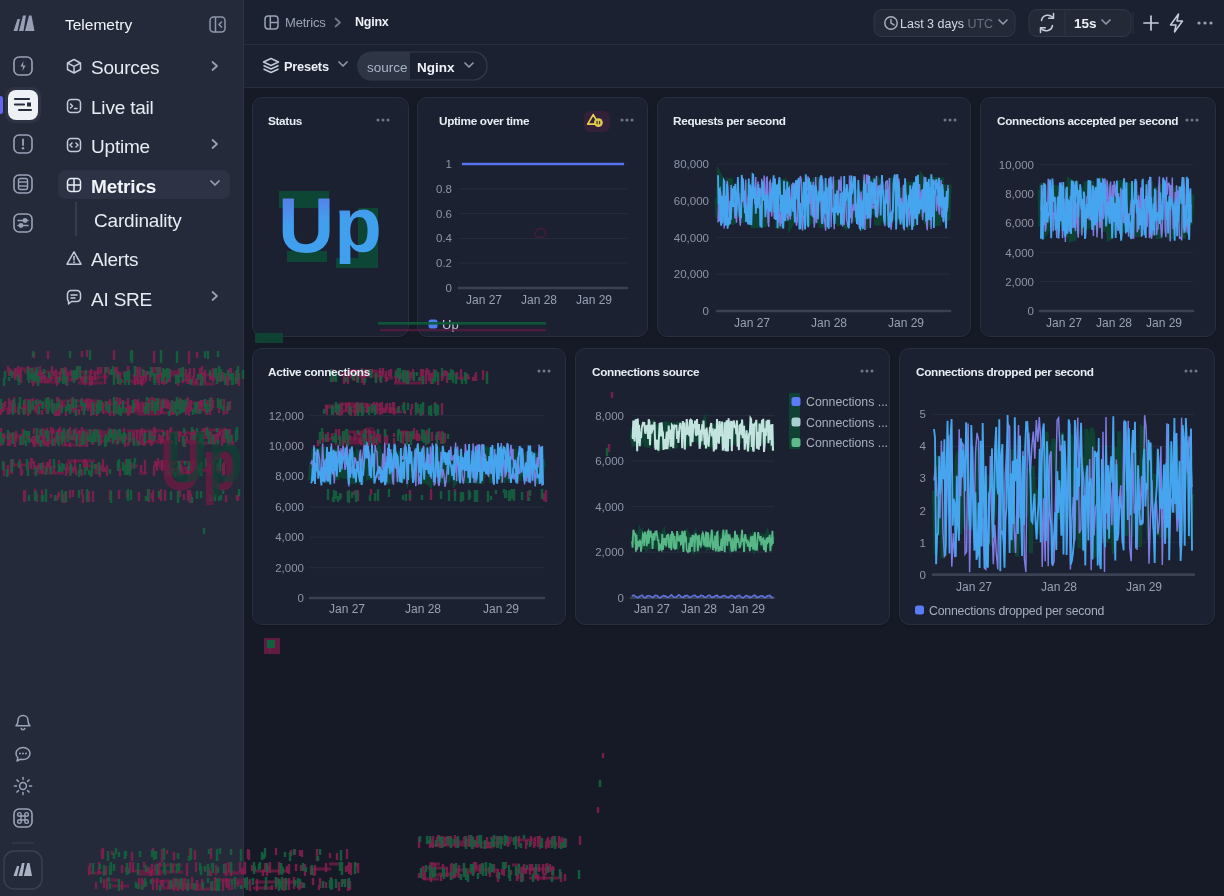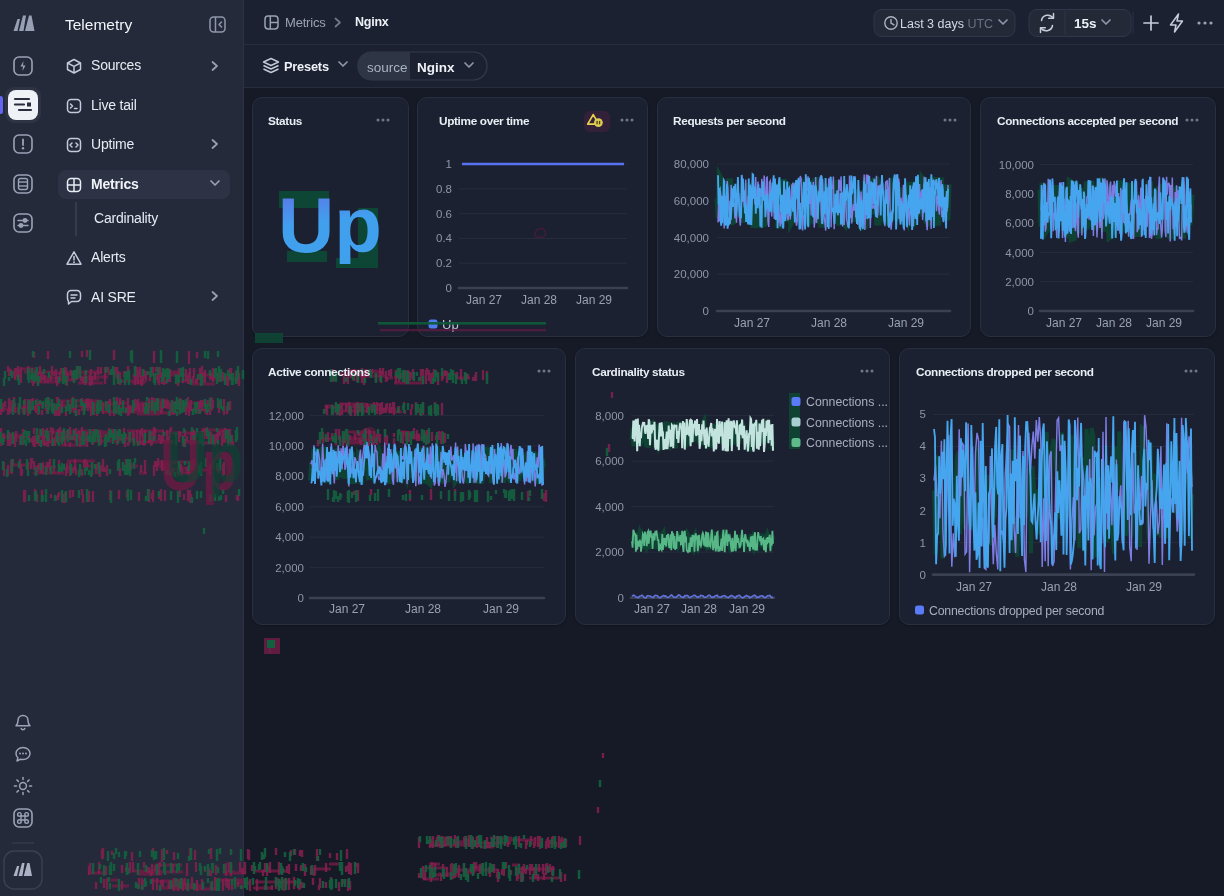"Sources" .navtxt { font-size: 14px -> 19px }
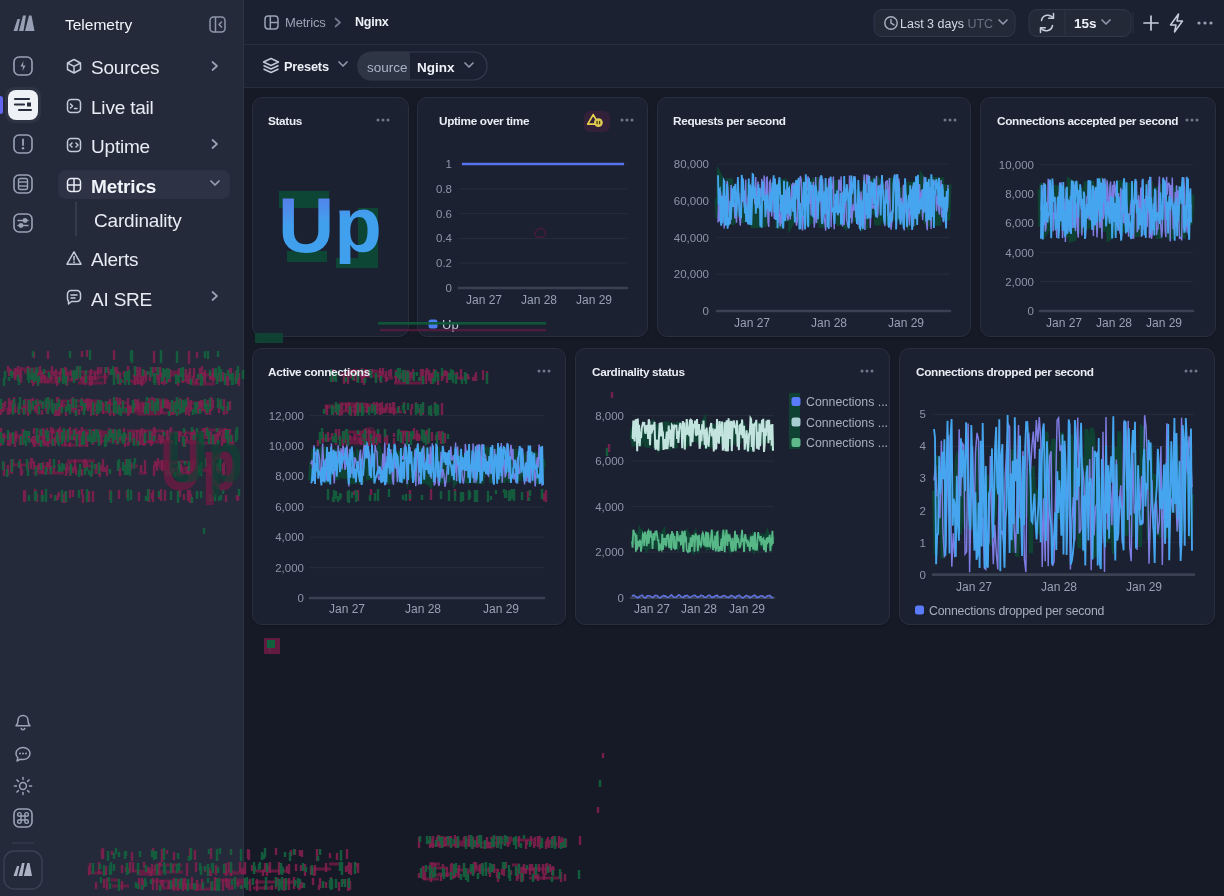"Cardinality status" div.ct { text: Cardinality status -> Connections source }
